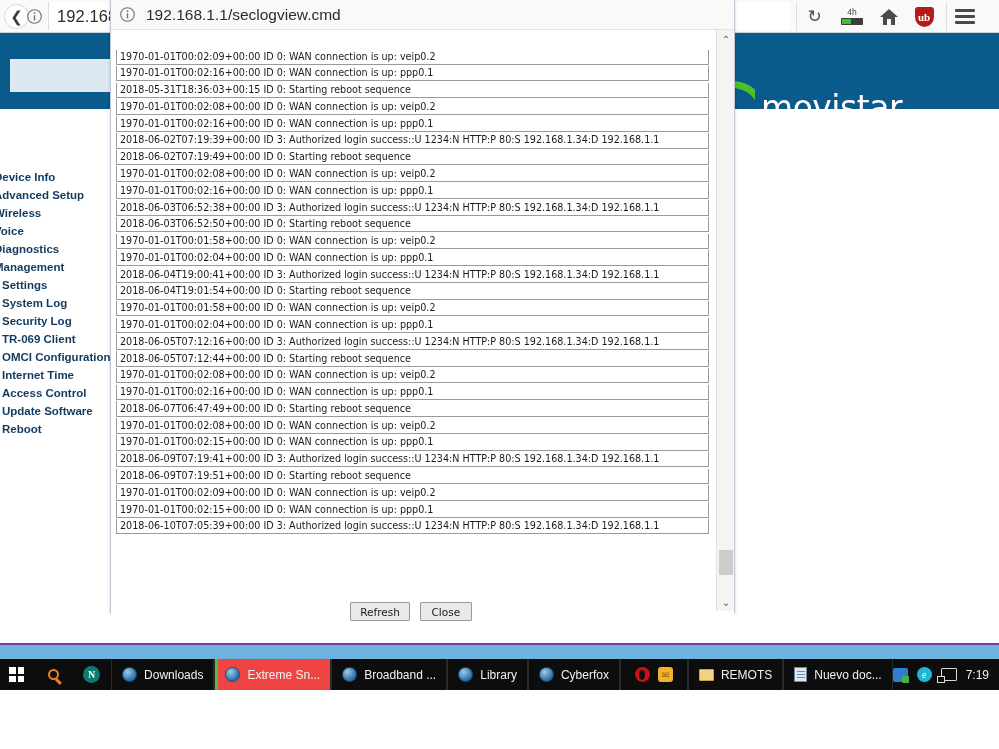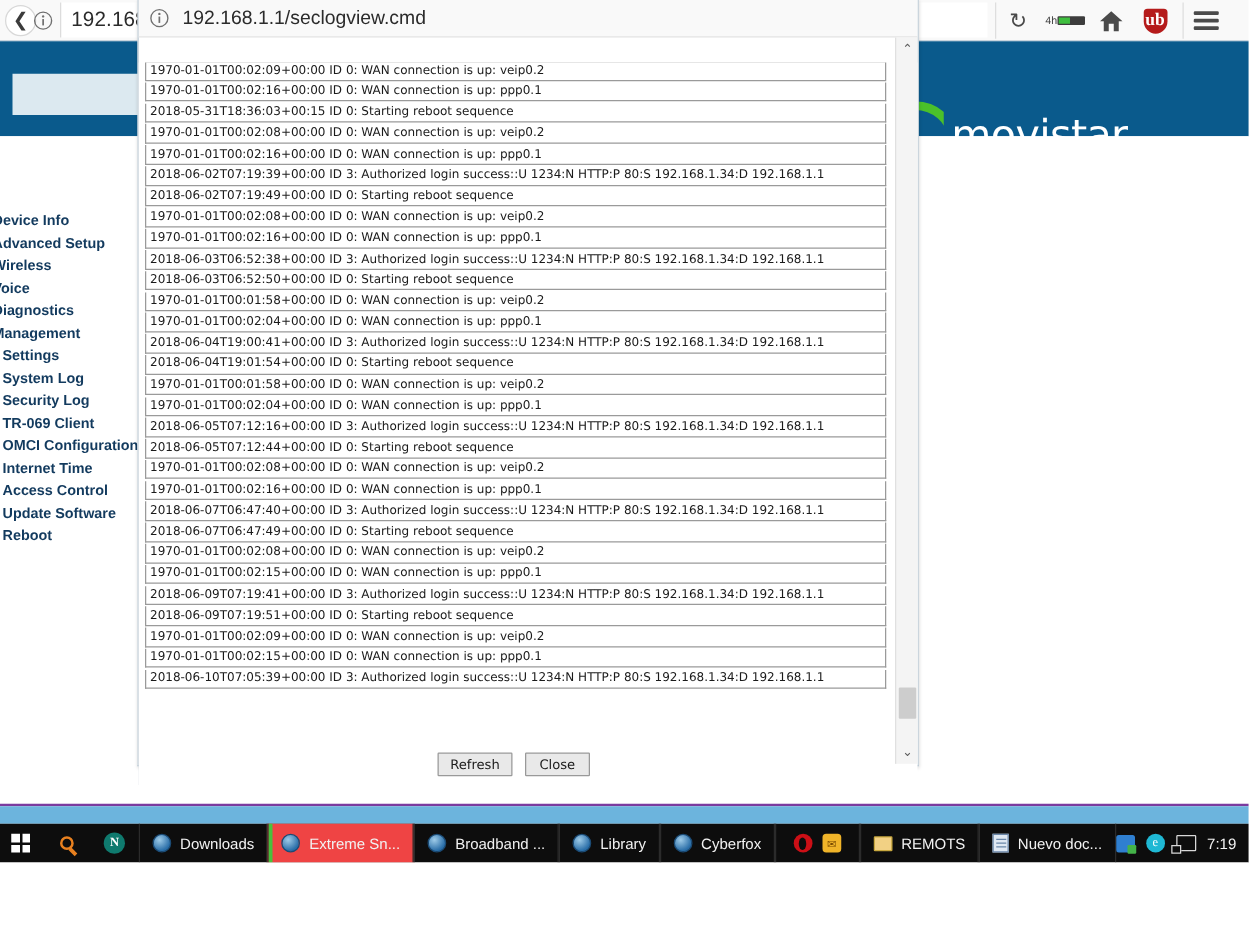"4h" .fourh { flex-direction: none -> column }
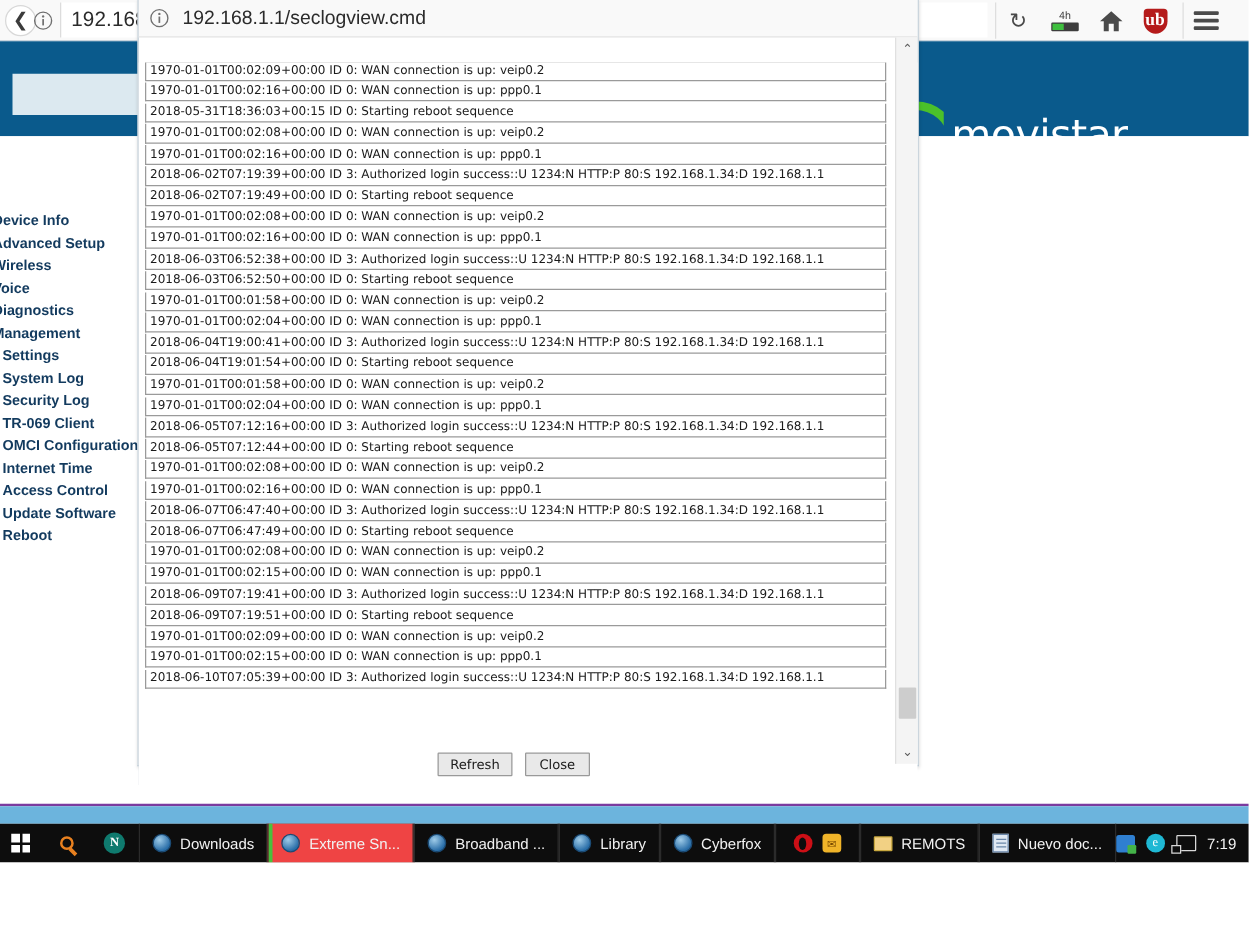"ub" .ublock-shield { font-size: 14px -> 11px }
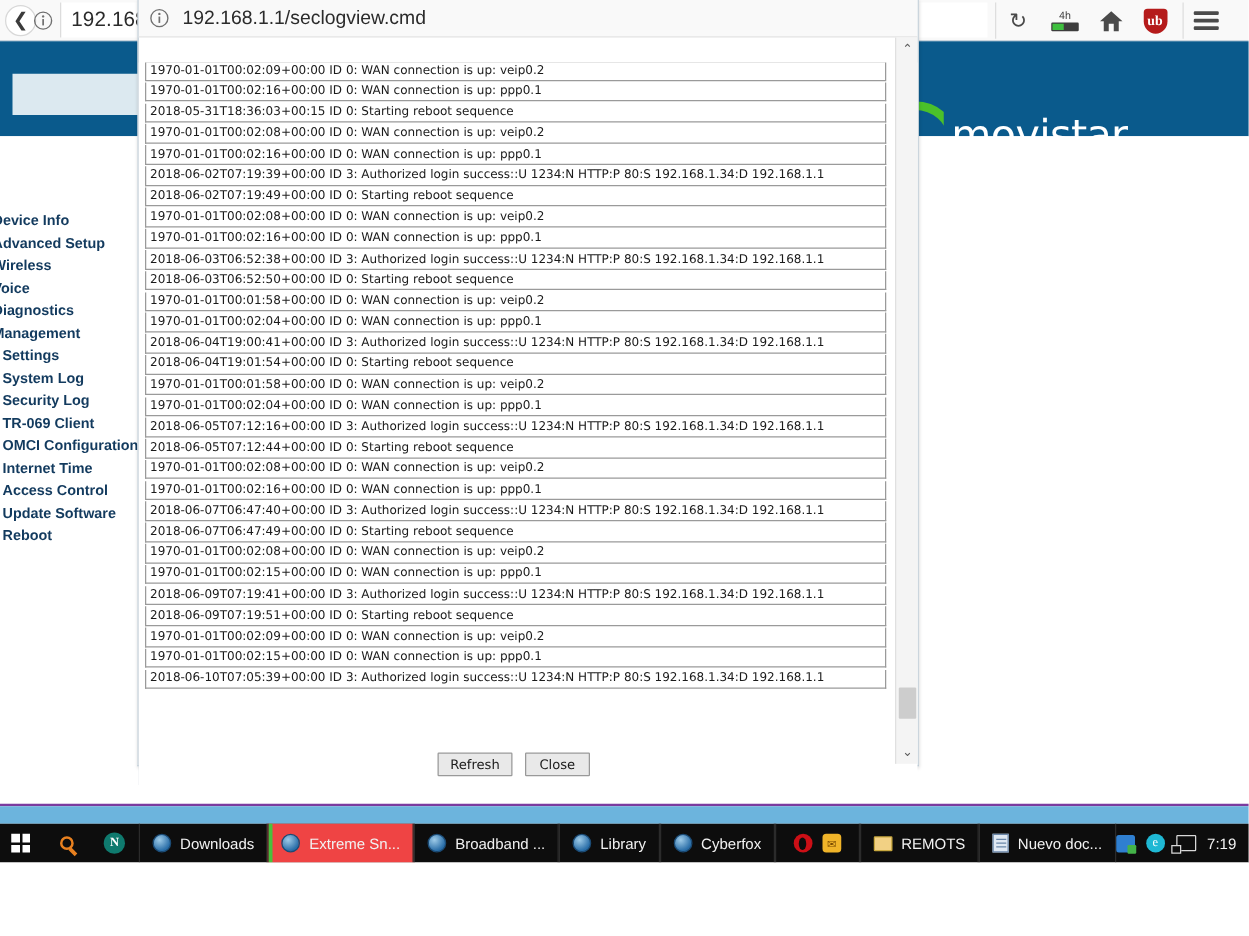"2018-06-07T06:47:40+00:00 ID 3:" div.log-row { html: <div> <span>2018-06-07T06:47:40+00:00 ID 3: Authorized login success::U 1234:N HTTP:P 80:S 192.168.1.34:D 192.168.1.1</span> </div> -> none }
